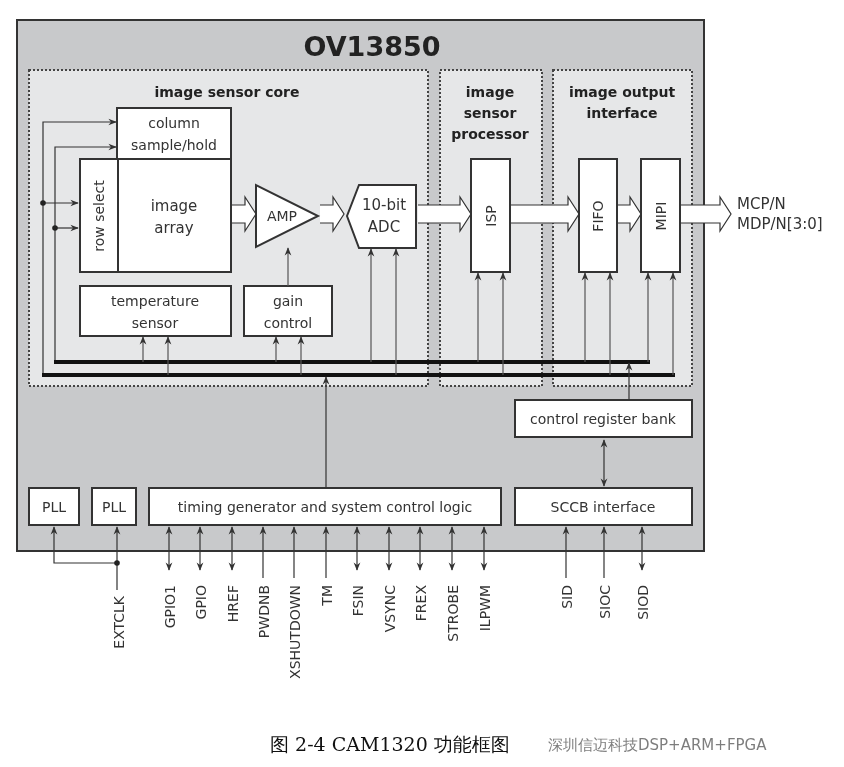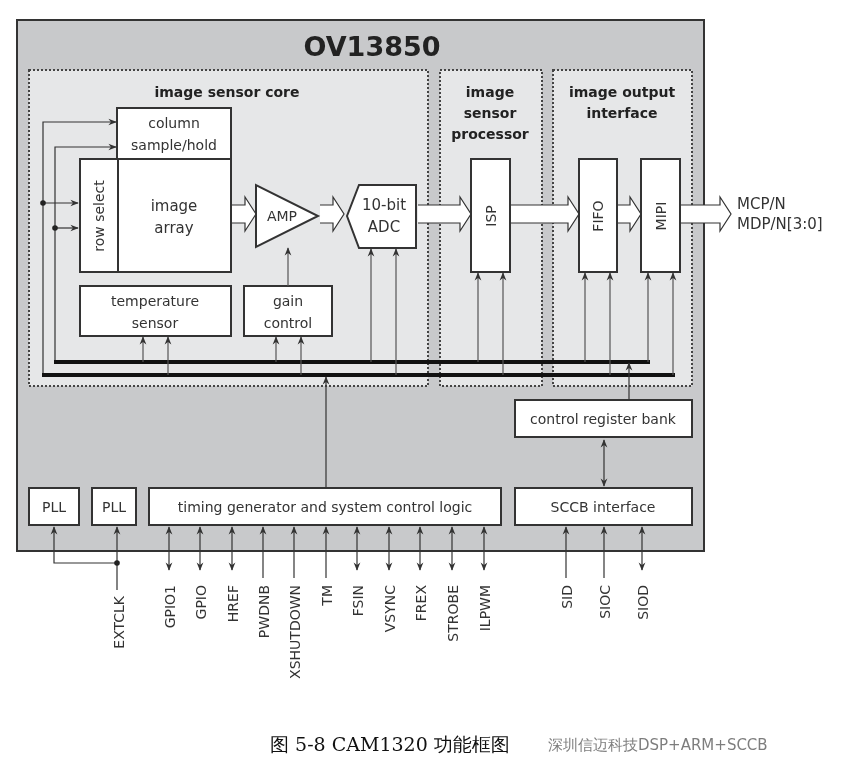"图 5-8 CAM1320 功能框图" div.caption { text: 5-8 -> 2-4 }
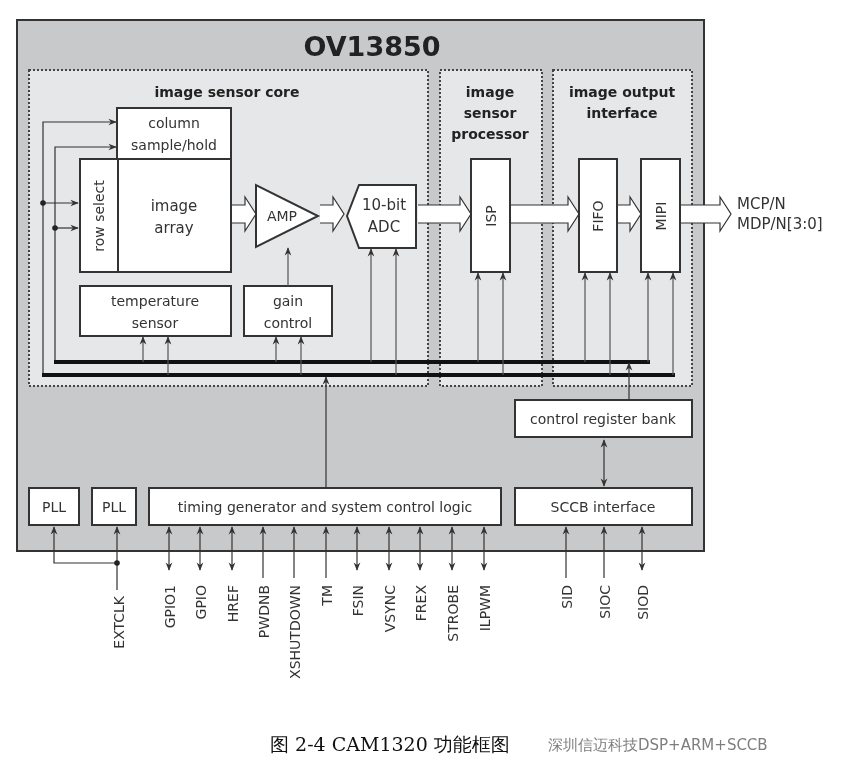"深圳信迈科技DSP+ARM+SCCB" div.watermark { text: DSP+ARM+SCCB -> DSP+ARM+FPGA }
